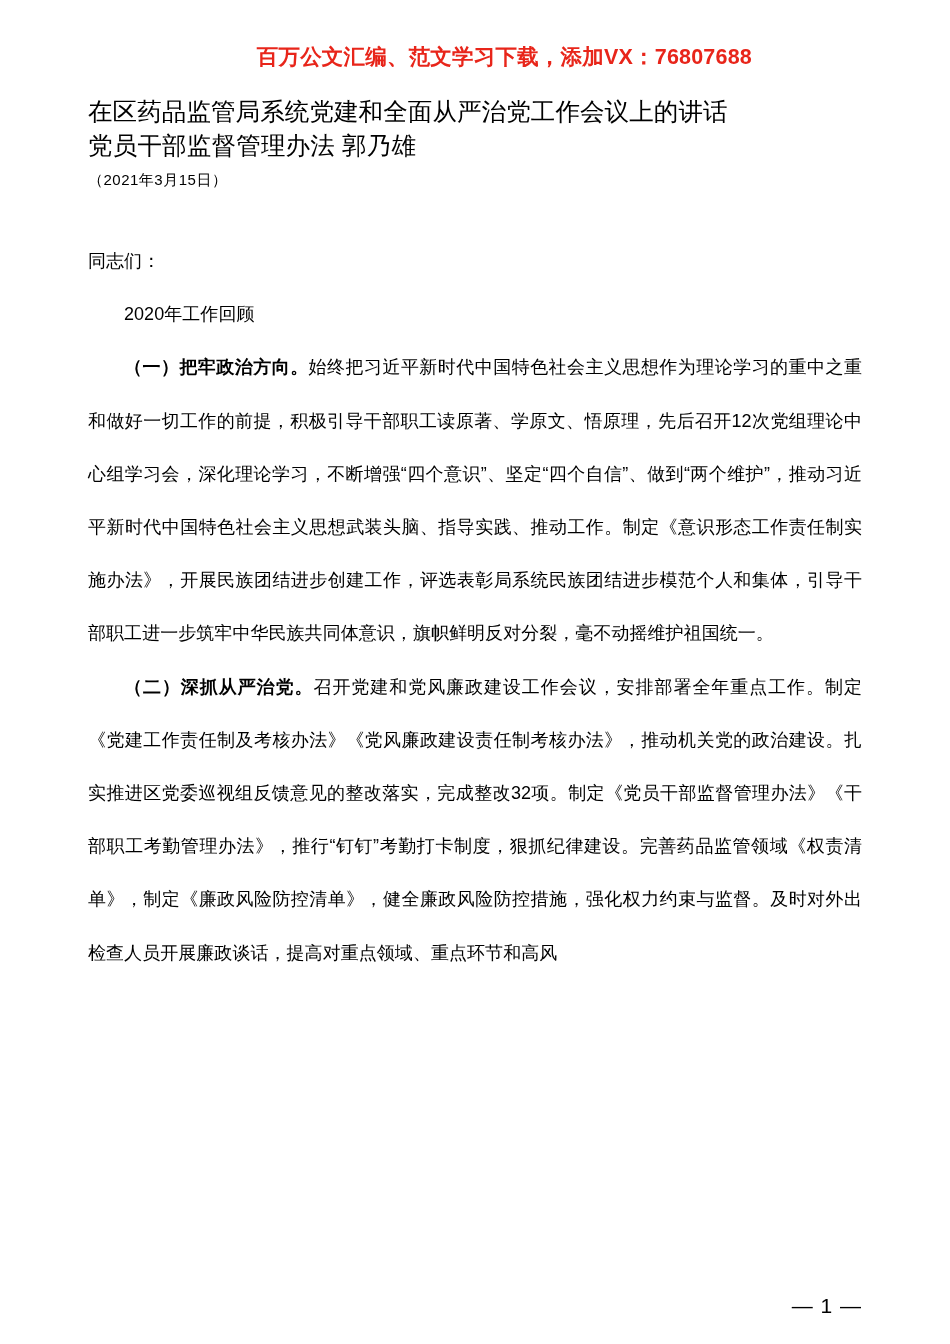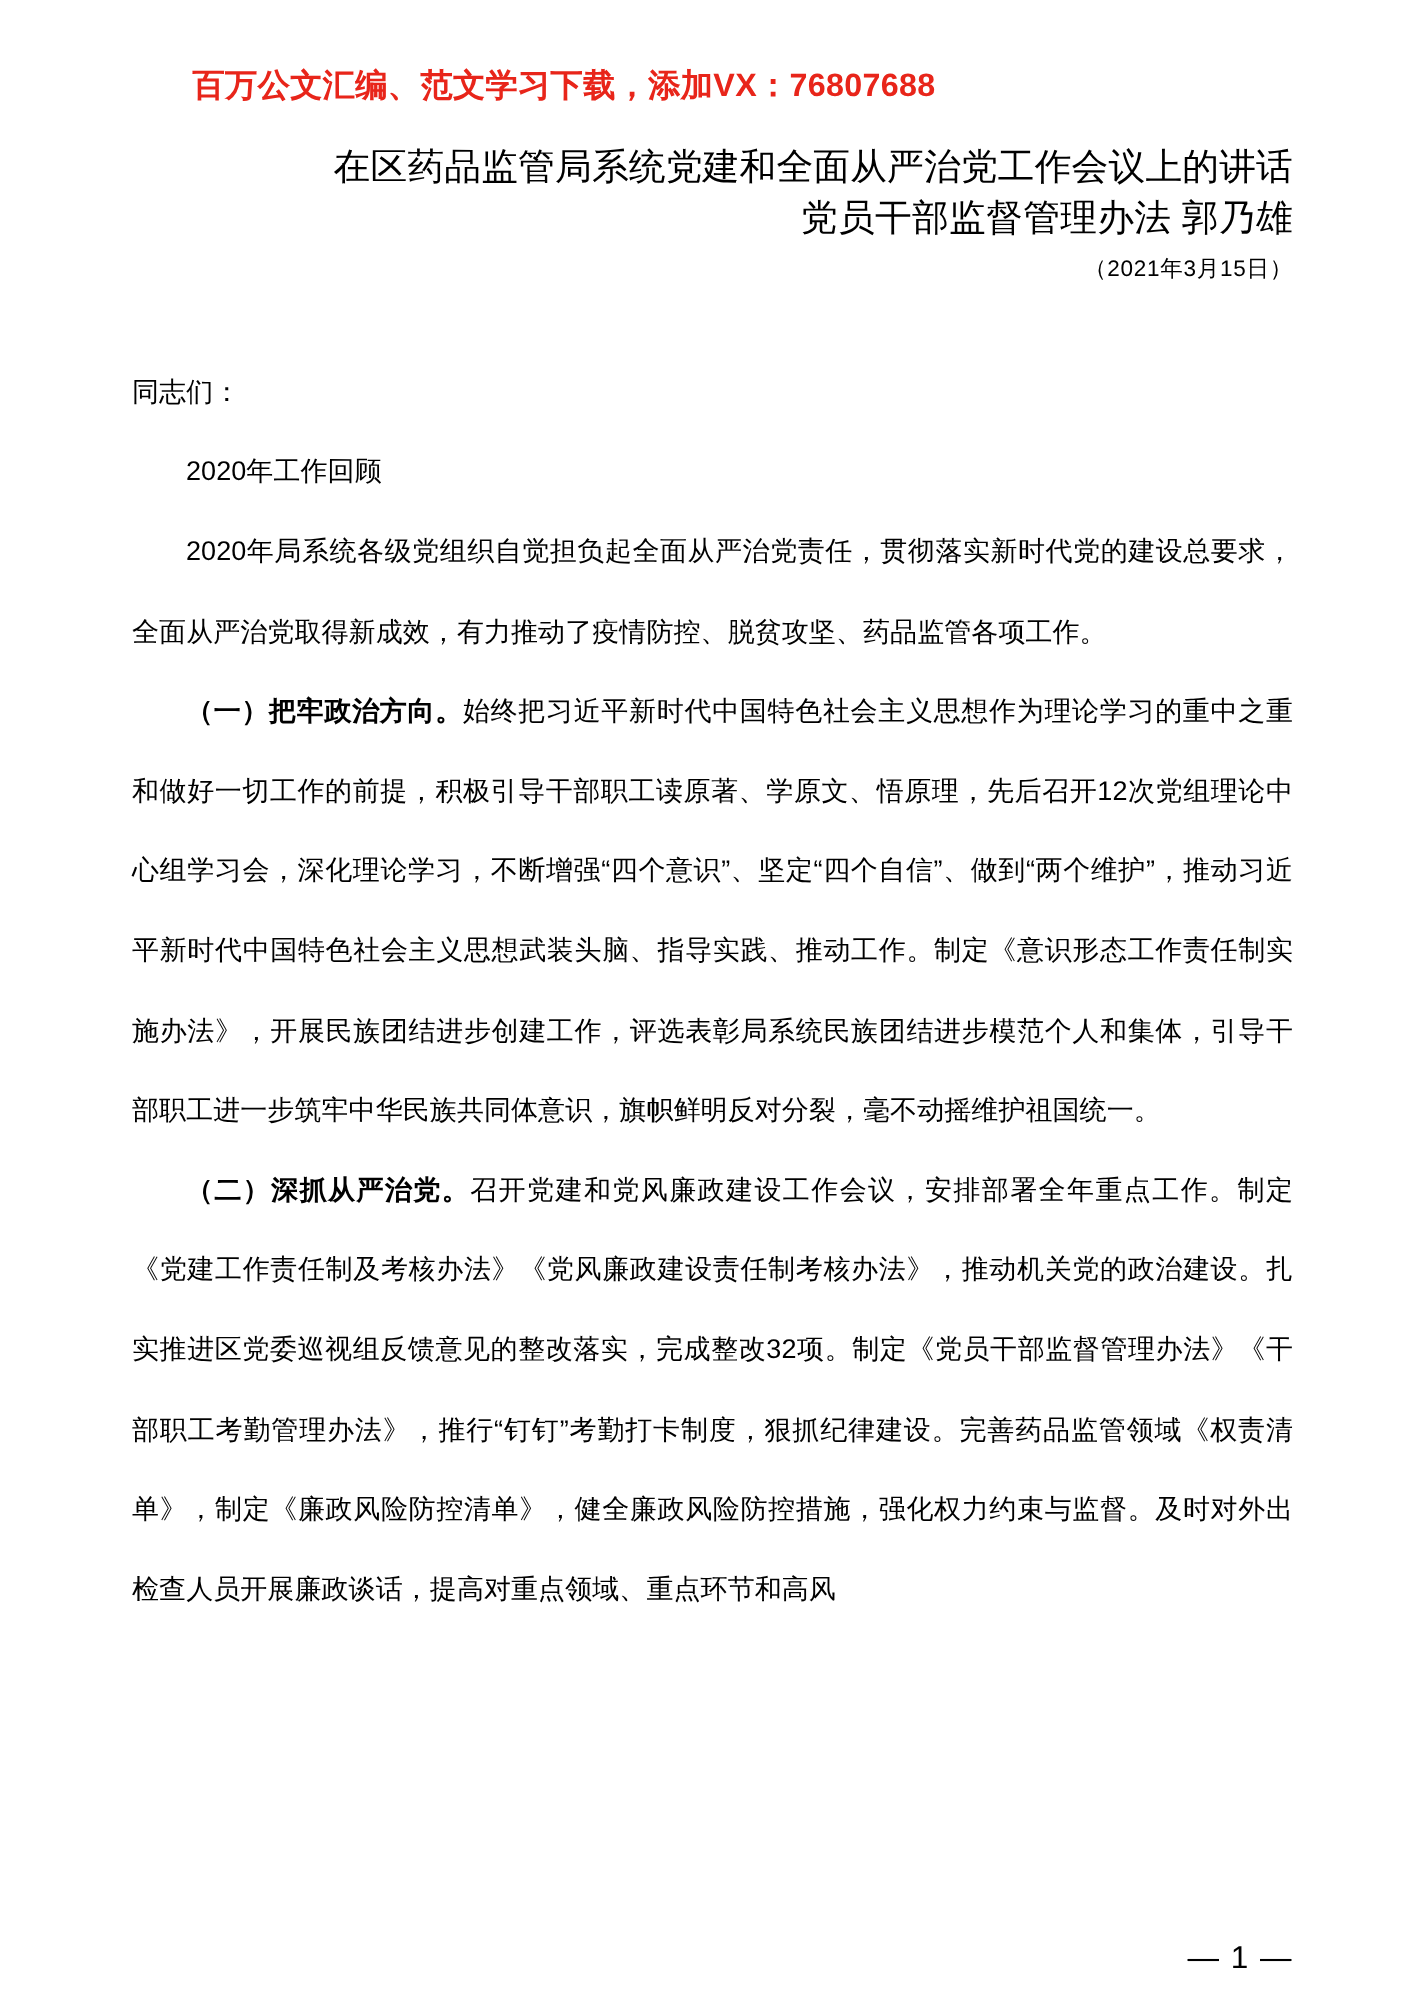"百万公文汇编、范文学习下载，添加VX：76807688" .watermark-bar { text-align: center -> right }
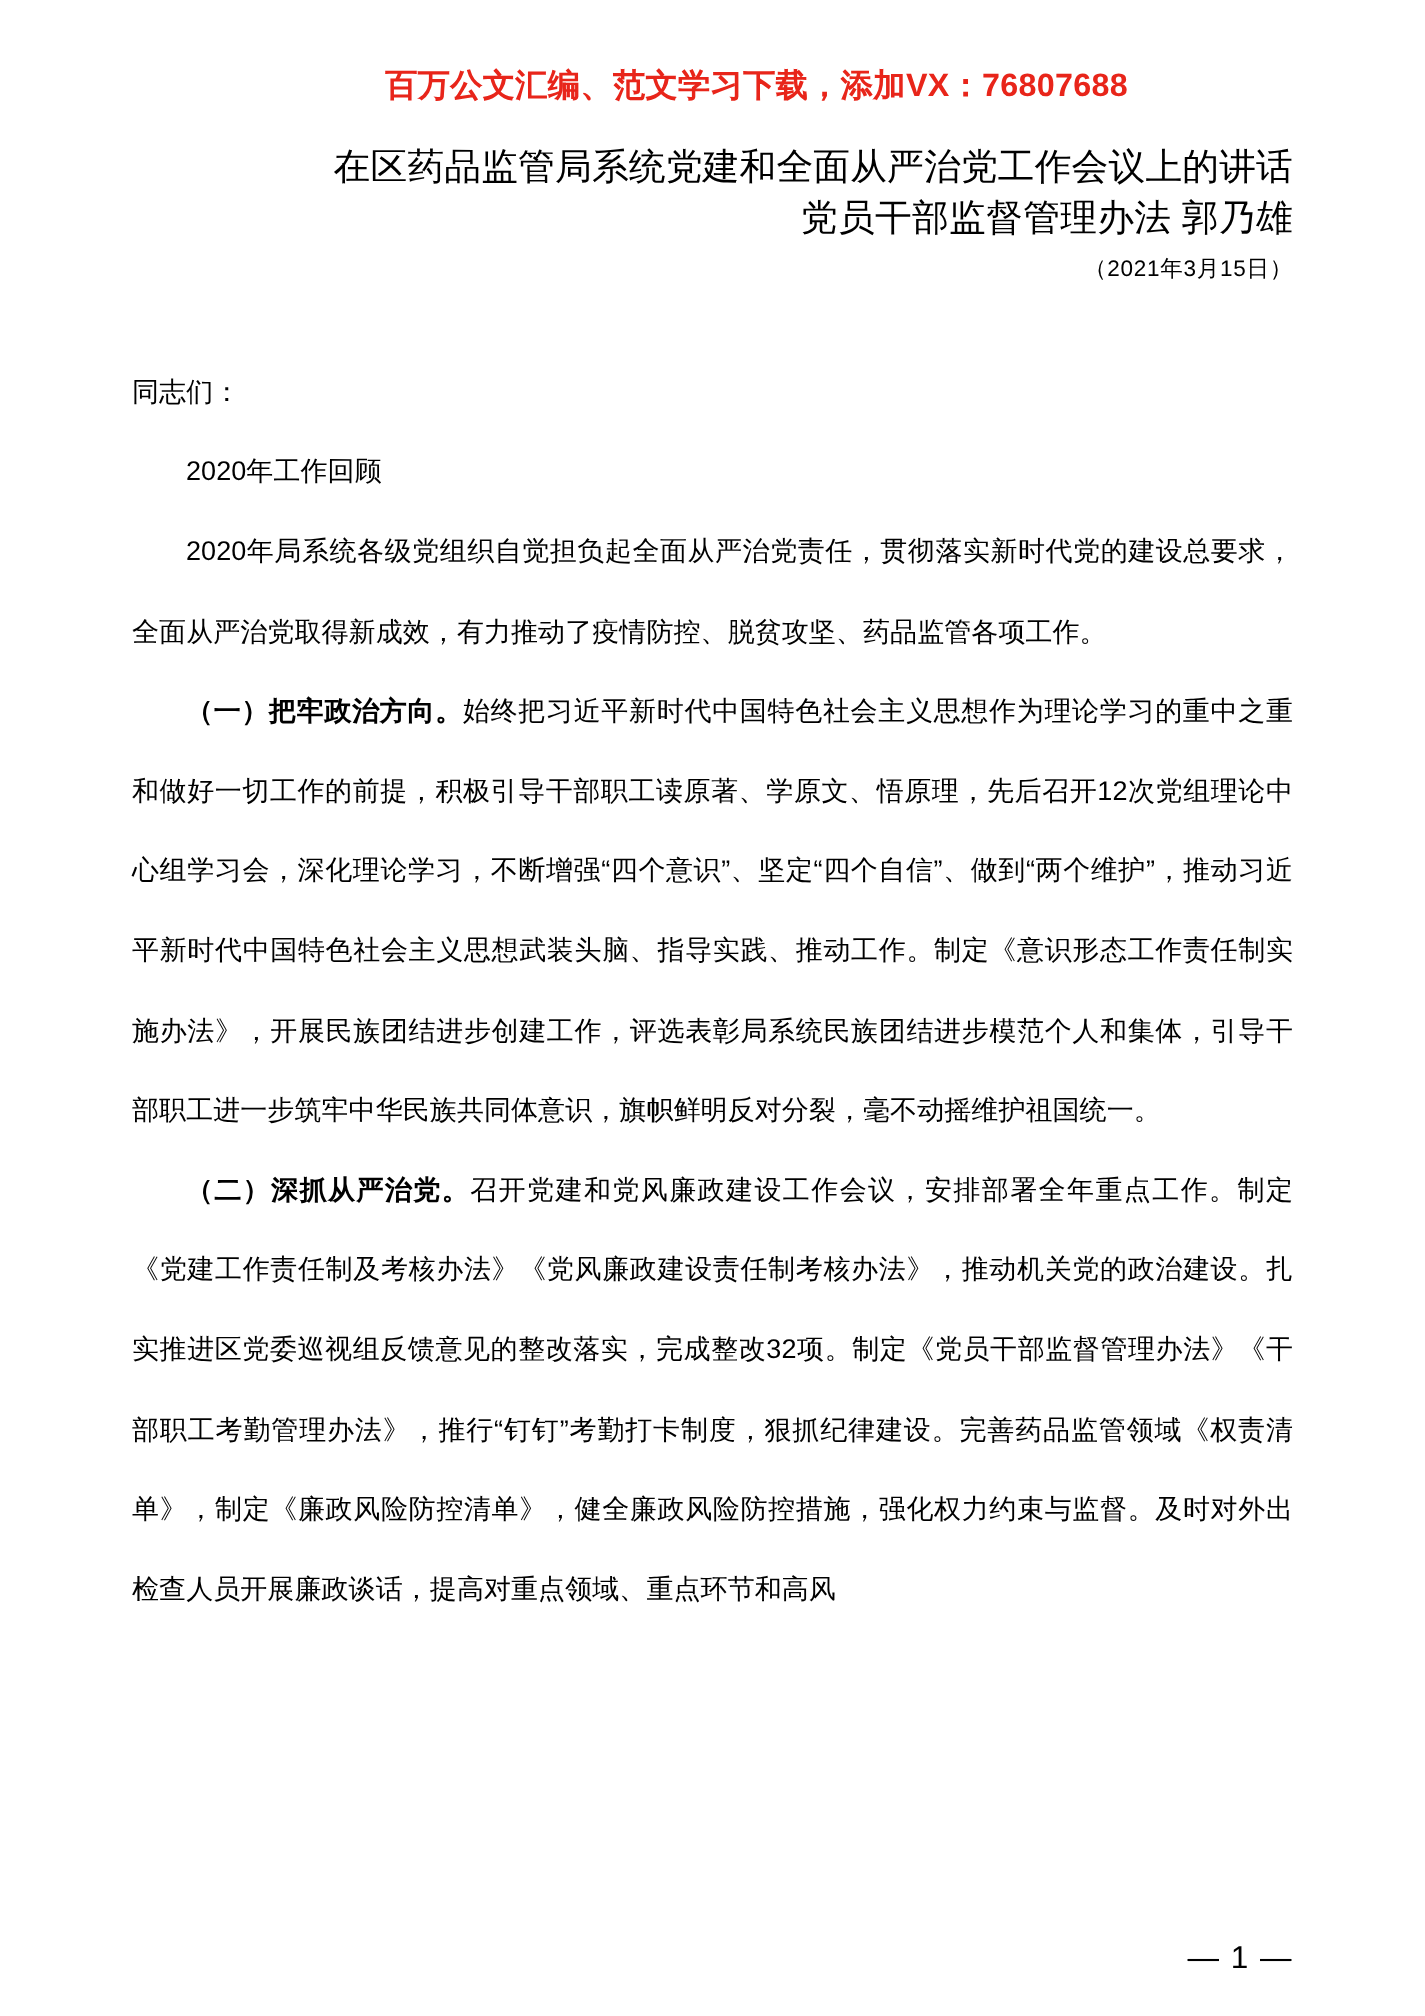"在区药品监管局系统党建和全面从严治党工作会议上的讲话" .title-block { text-align: right -> left }
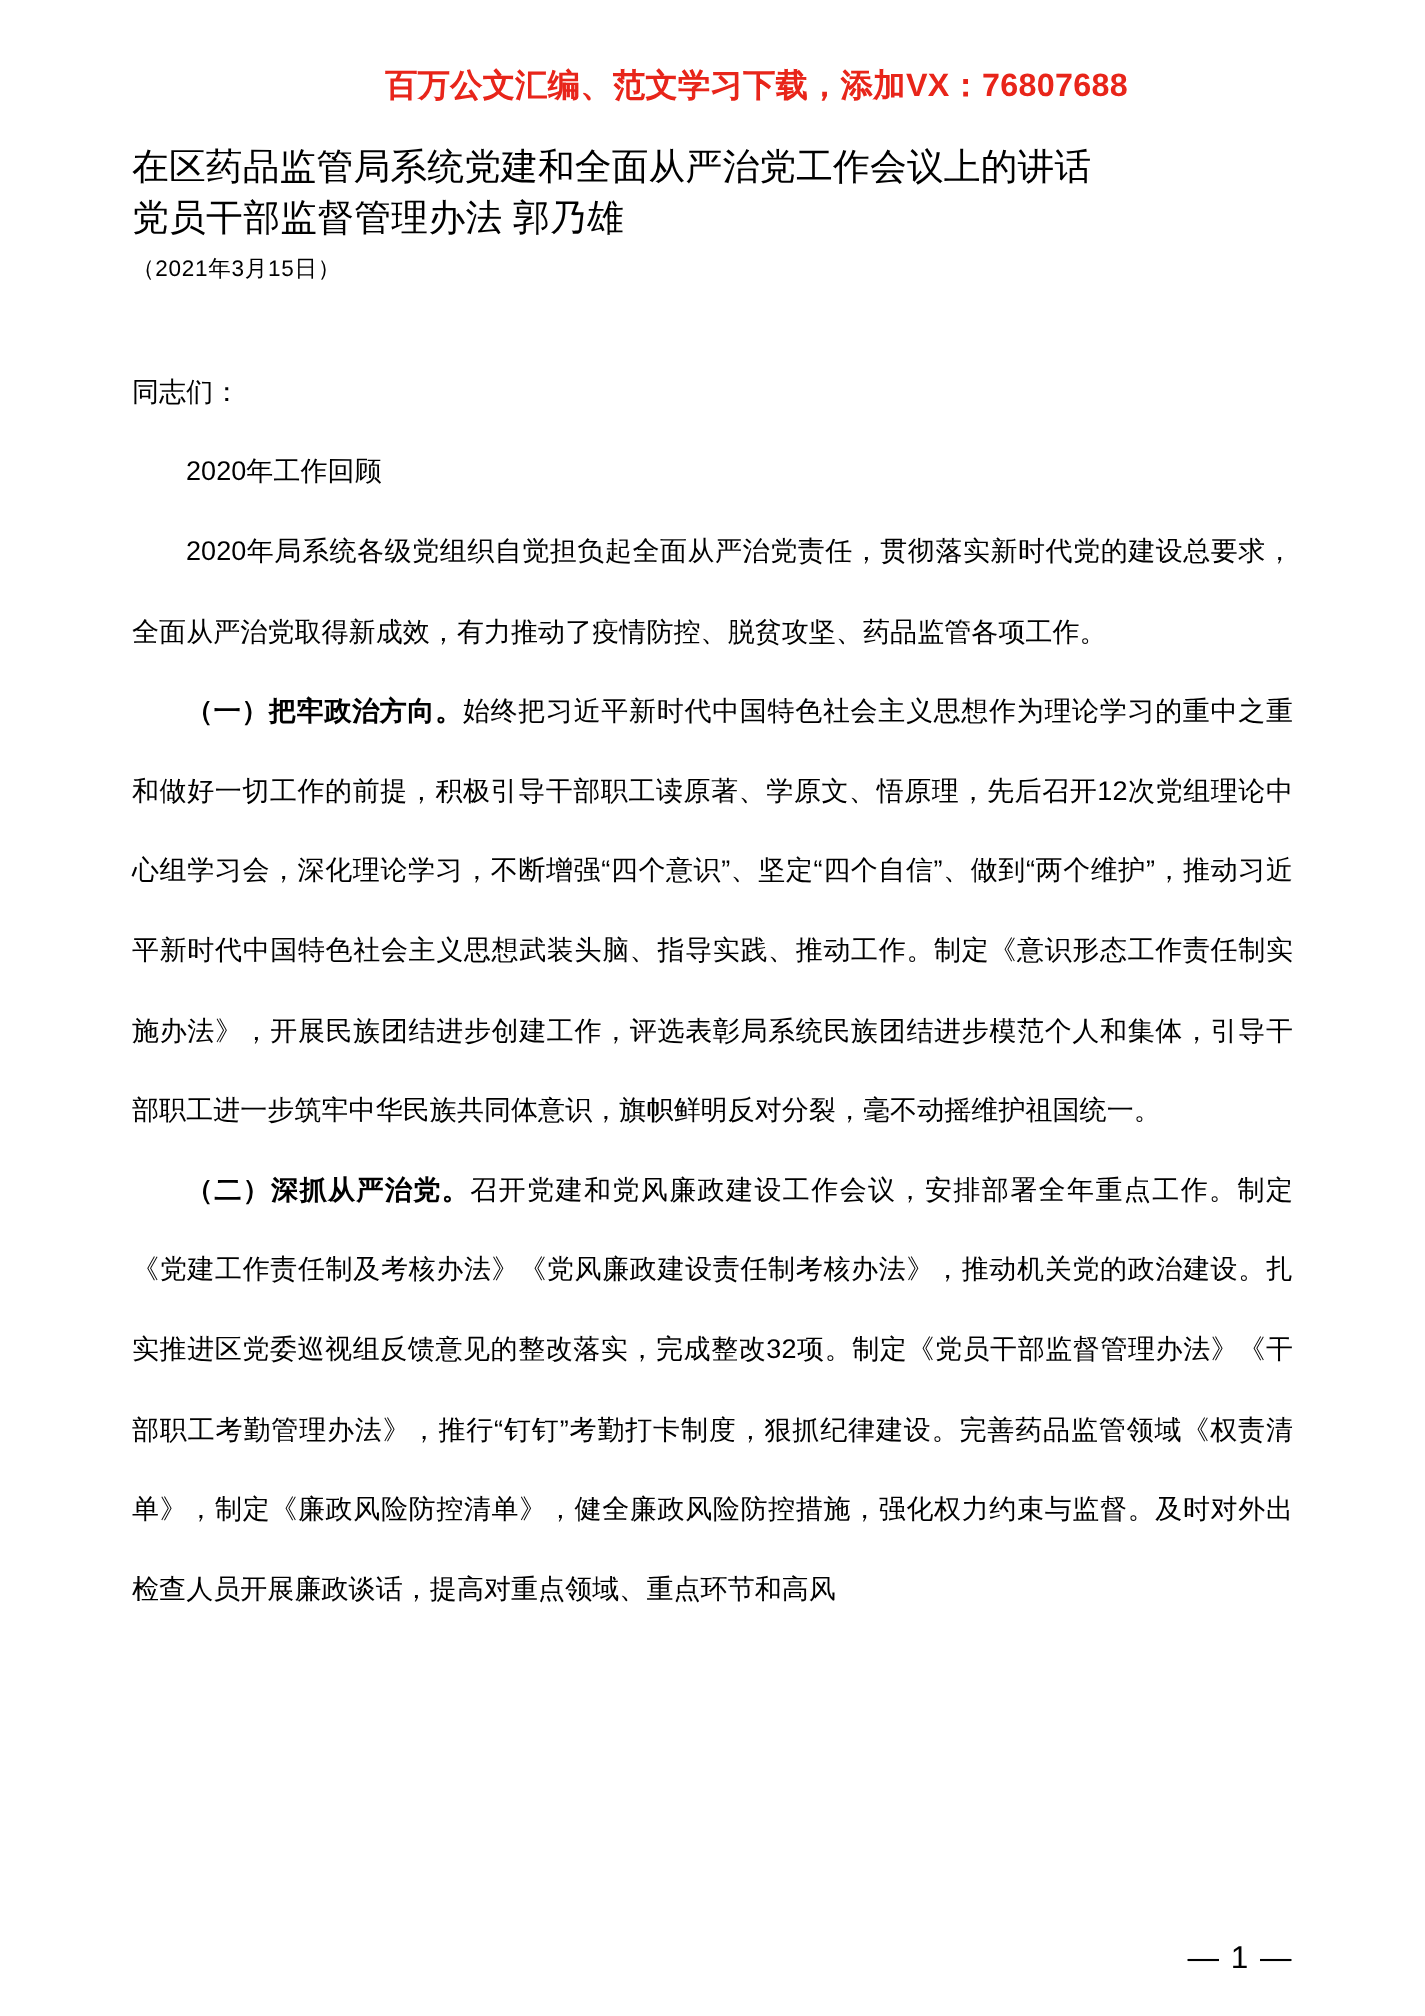"2020年局系统各级党组织自觉担负起全面从严治党责任，贯彻落实新时代党的建设总要" p.para { html: <p>2020年局系统各级党组织自觉担负起全面从严治党责任，贯彻落实新时代党的建设总要求，全面从严治党取得新成效，有力推动了疫情防控、脱贫攻坚、药品监管各项工作。</p> -> none }
